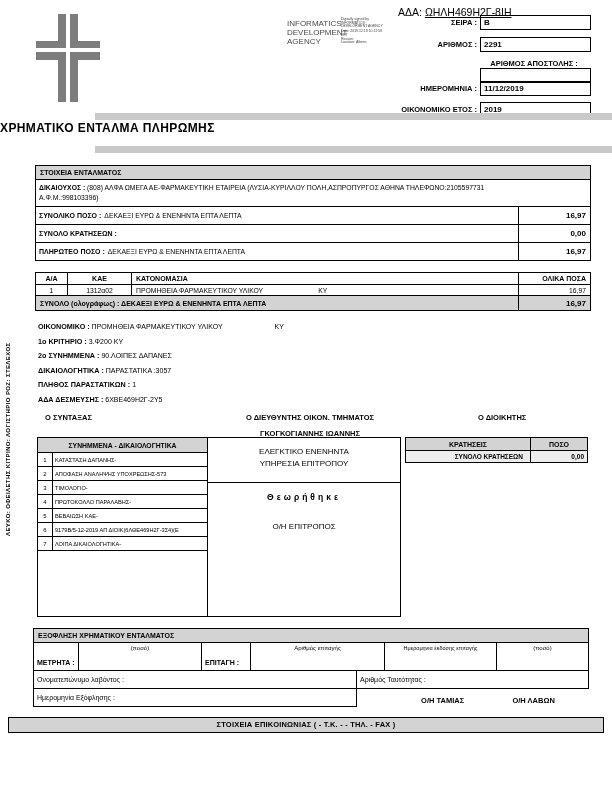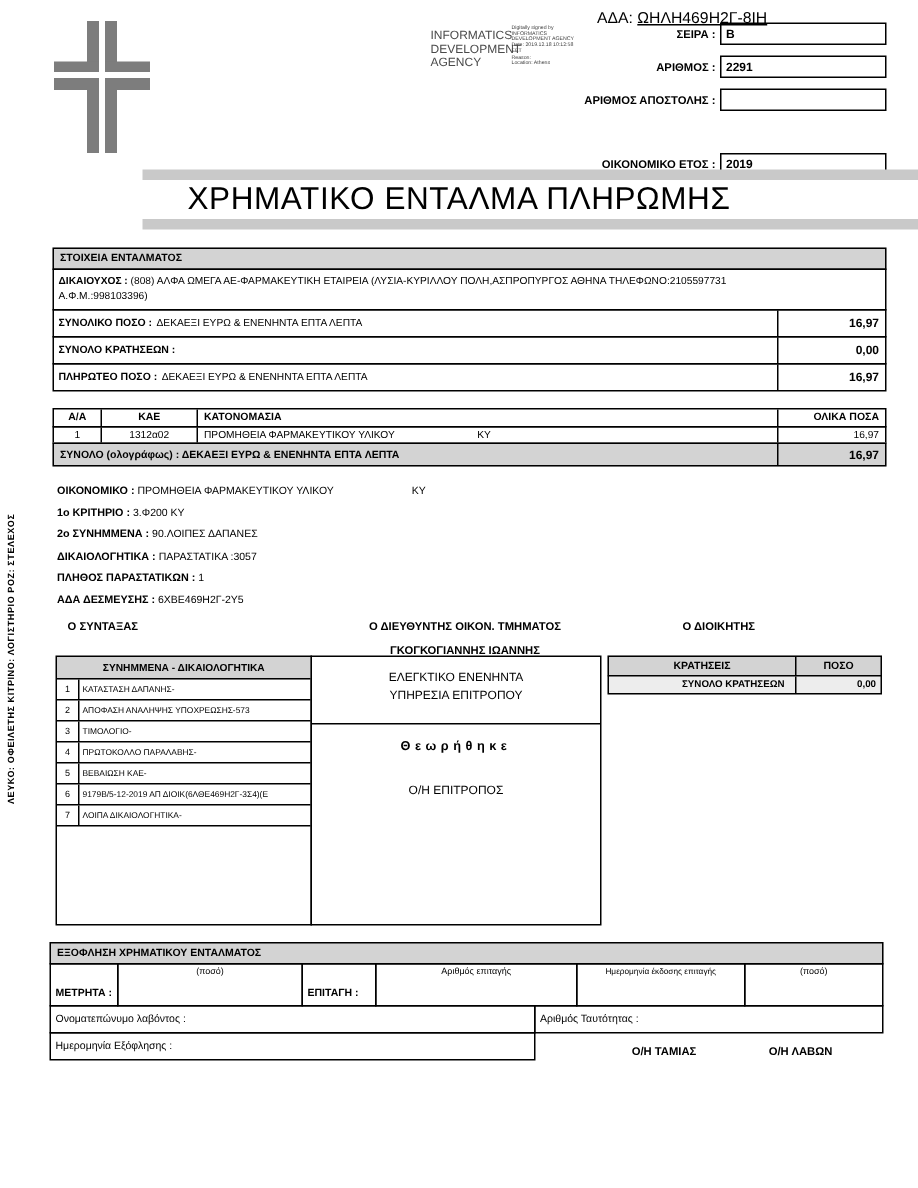"ΑΡΙΘΜΟΣ ΑΠΟΣΤΟΛΗΣ :" div.hfield { flex-direction: none -> column }
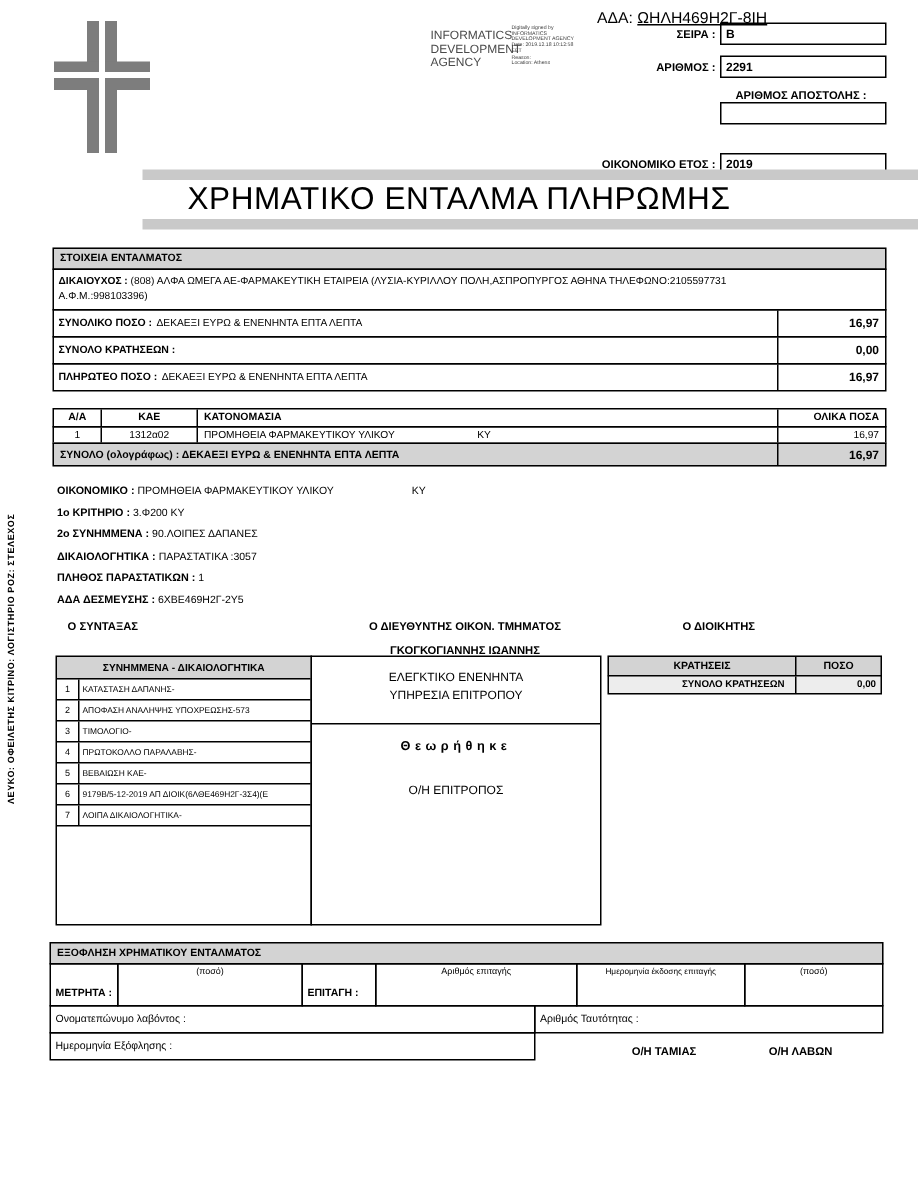"ΗΜΕΡΟΜΗΝΙΑ :" div.hfield { html: none -> <div> <span>ΗΜΕΡΟΜΗΝΙΑ :</span> <span>11/12/2019</span> </div> }
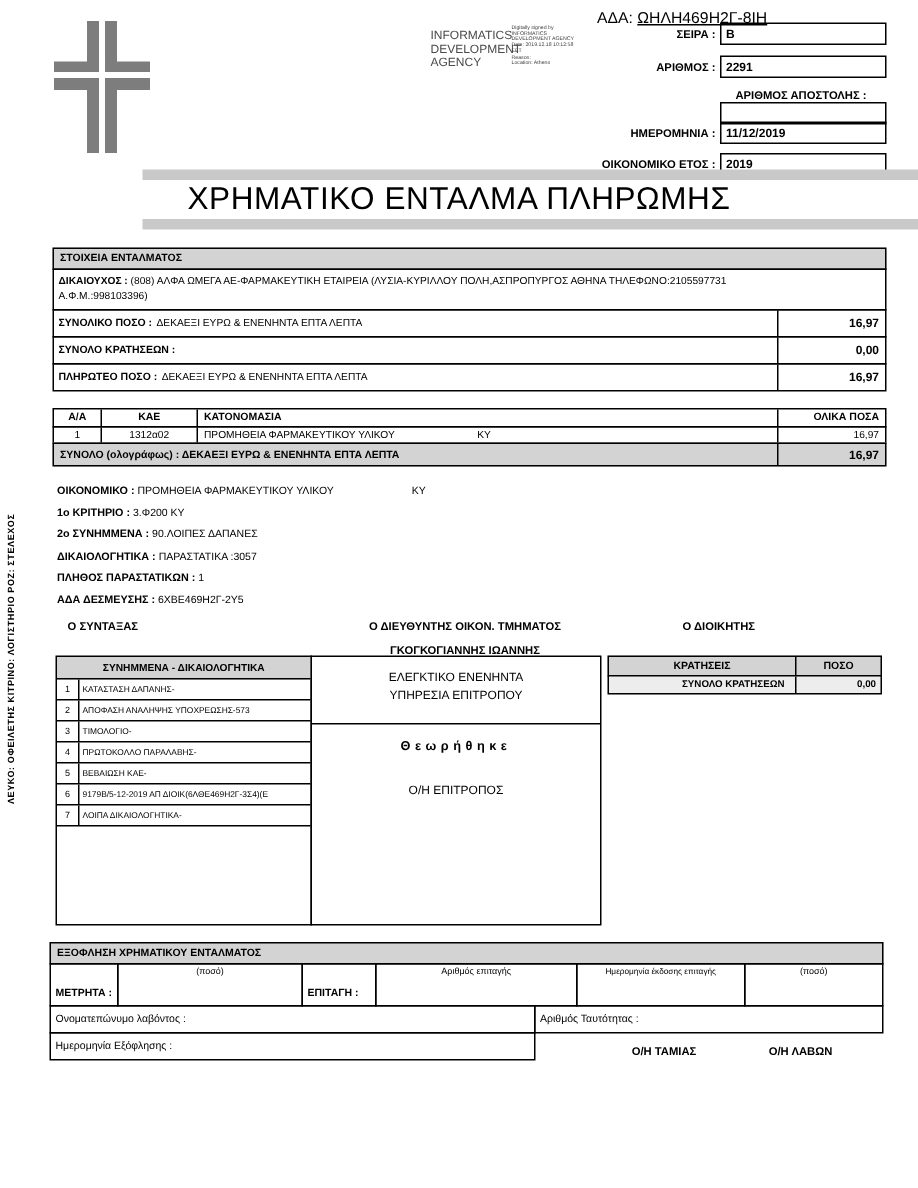"ΧΡΗΜΑΤΙΚΟ ΕΝΤΑΛΜΑ ΠΛΗΡΩΜΗΣ" .doc-title { font-size: 21px -> 12px; font-weight: none -> bold; text-align: center -> left }
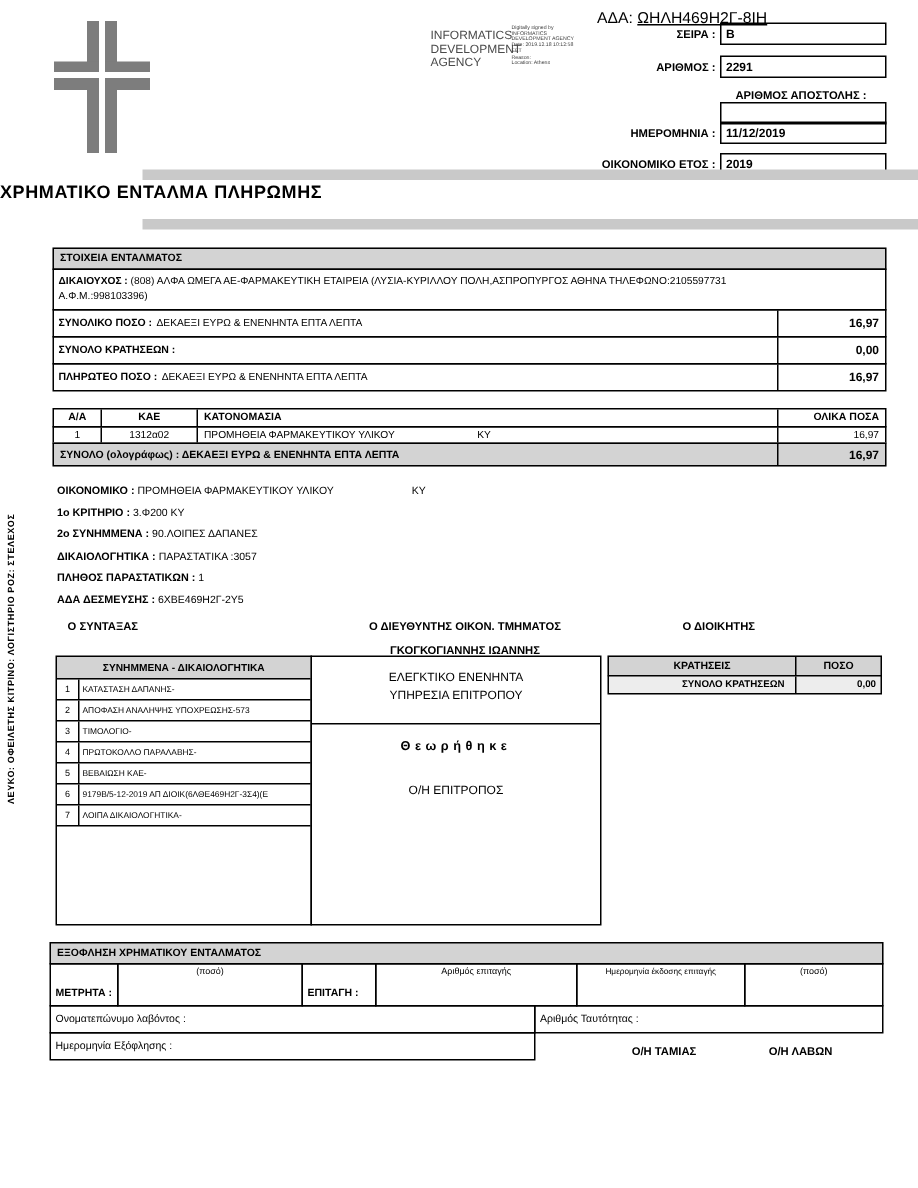"Ο ΔΙΟΙΚΗΤΗΣ" .sig-right { left: 455px -> 478px }
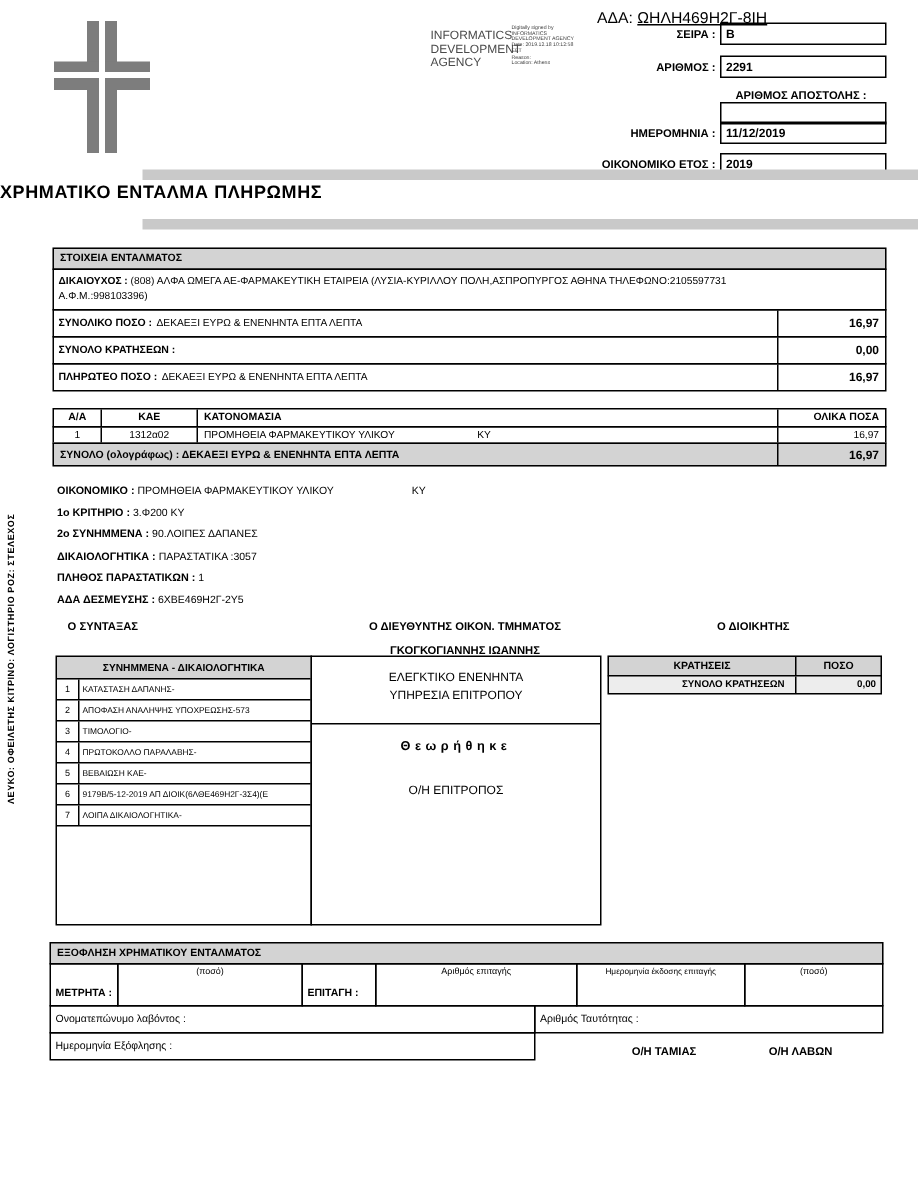"ΣΤΟΙΧΕΙΑ ΕΠΙΚΟΙΝΩΝΙΑΣ ( - Τ.Κ." div.contact-bar { html: none -> <div>ΣΤΟΙΧΕΙΑ ΕΠΙΚΟΙΝΩΝΙΑΣ ( - Τ.Κ. - - ΤΗΛ. - FAX )</div> }
